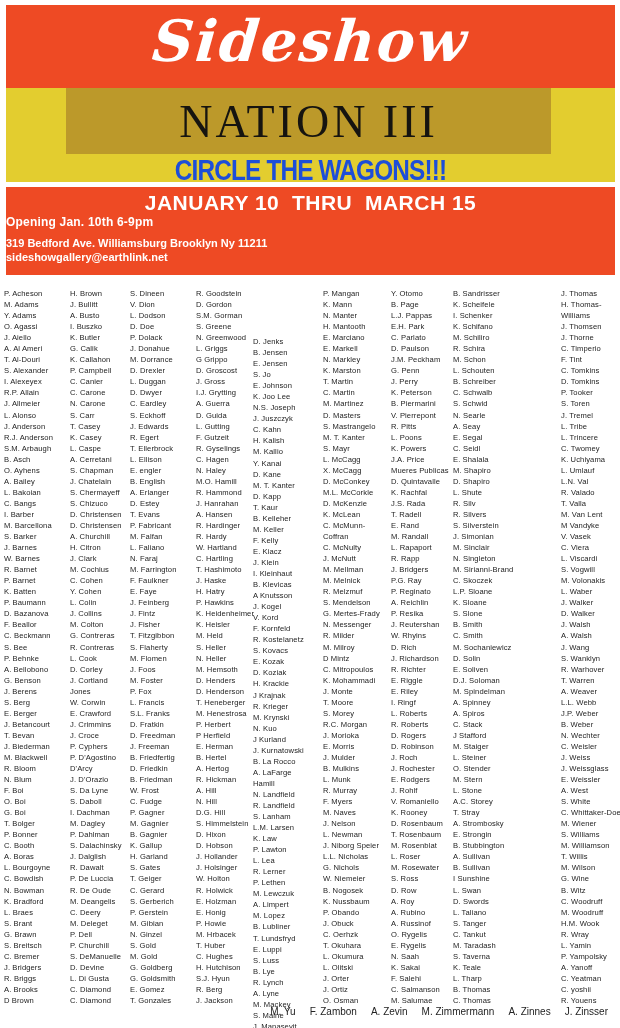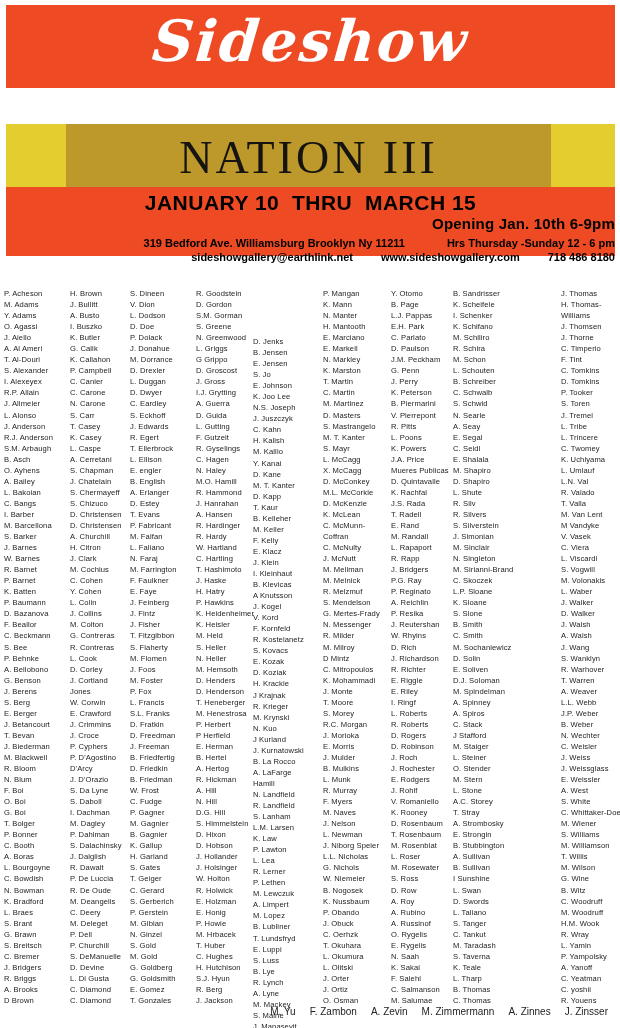"NATION III" .band-yellow { margin-top: 36px -> none }
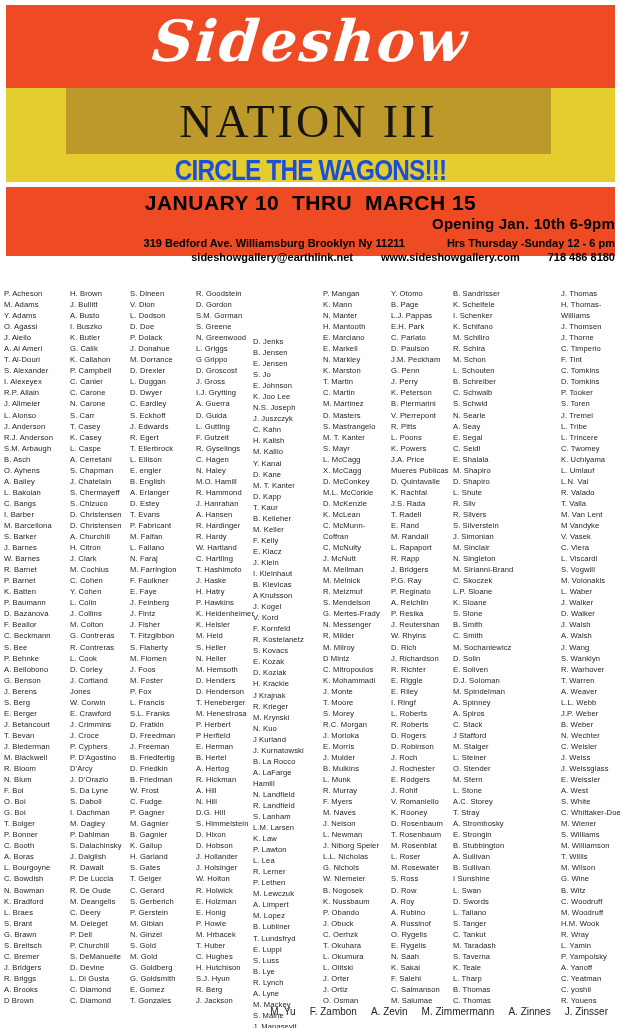"JANUARY 10 THRU MARCH 15" .band-orange { color: #000000 -> #ffffff; height: 69px -> 88px }
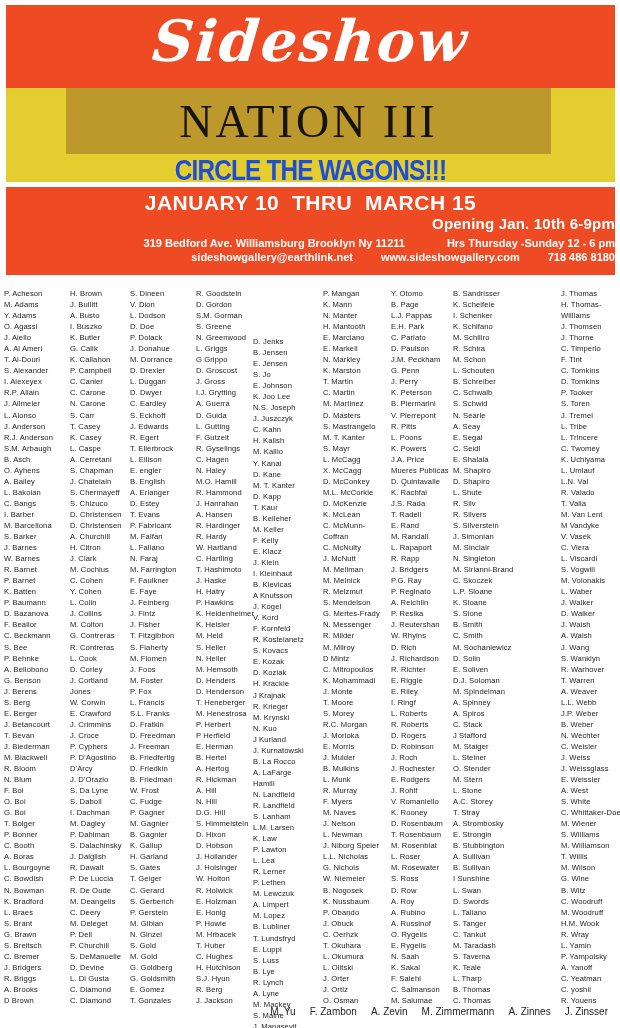"Opening Jan. 10th 6-9pm" .opening-line { font-size: 15px -> 12px; padding-left: 20px -> none; text-align: right -> left }
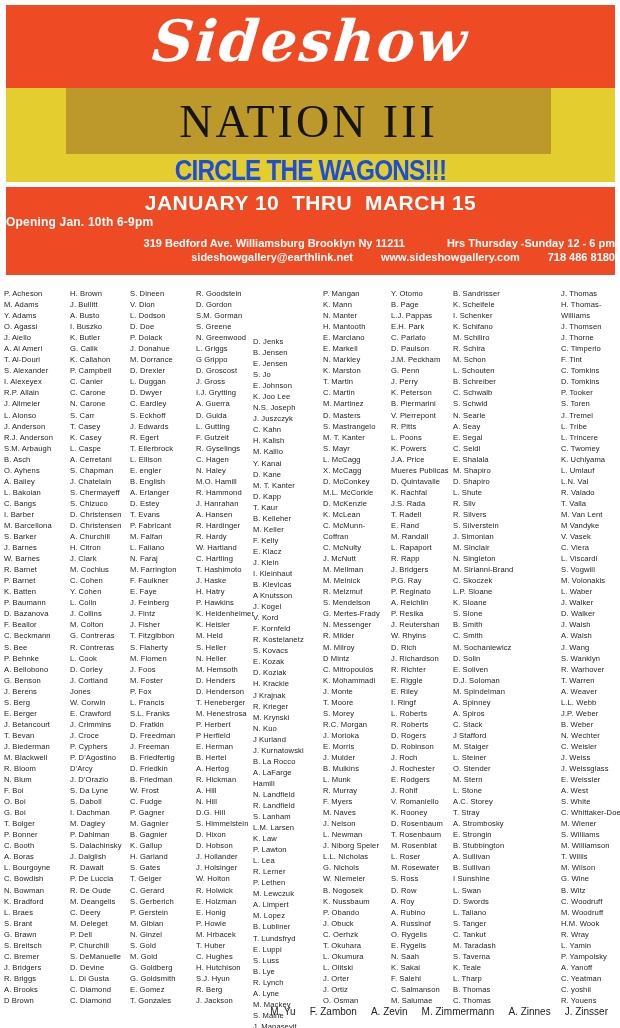"319 Bedford Ave. Williamsburg Brooklyn" .info-line { flex-direction: none -> column; justify-content: flex-end -> center }
